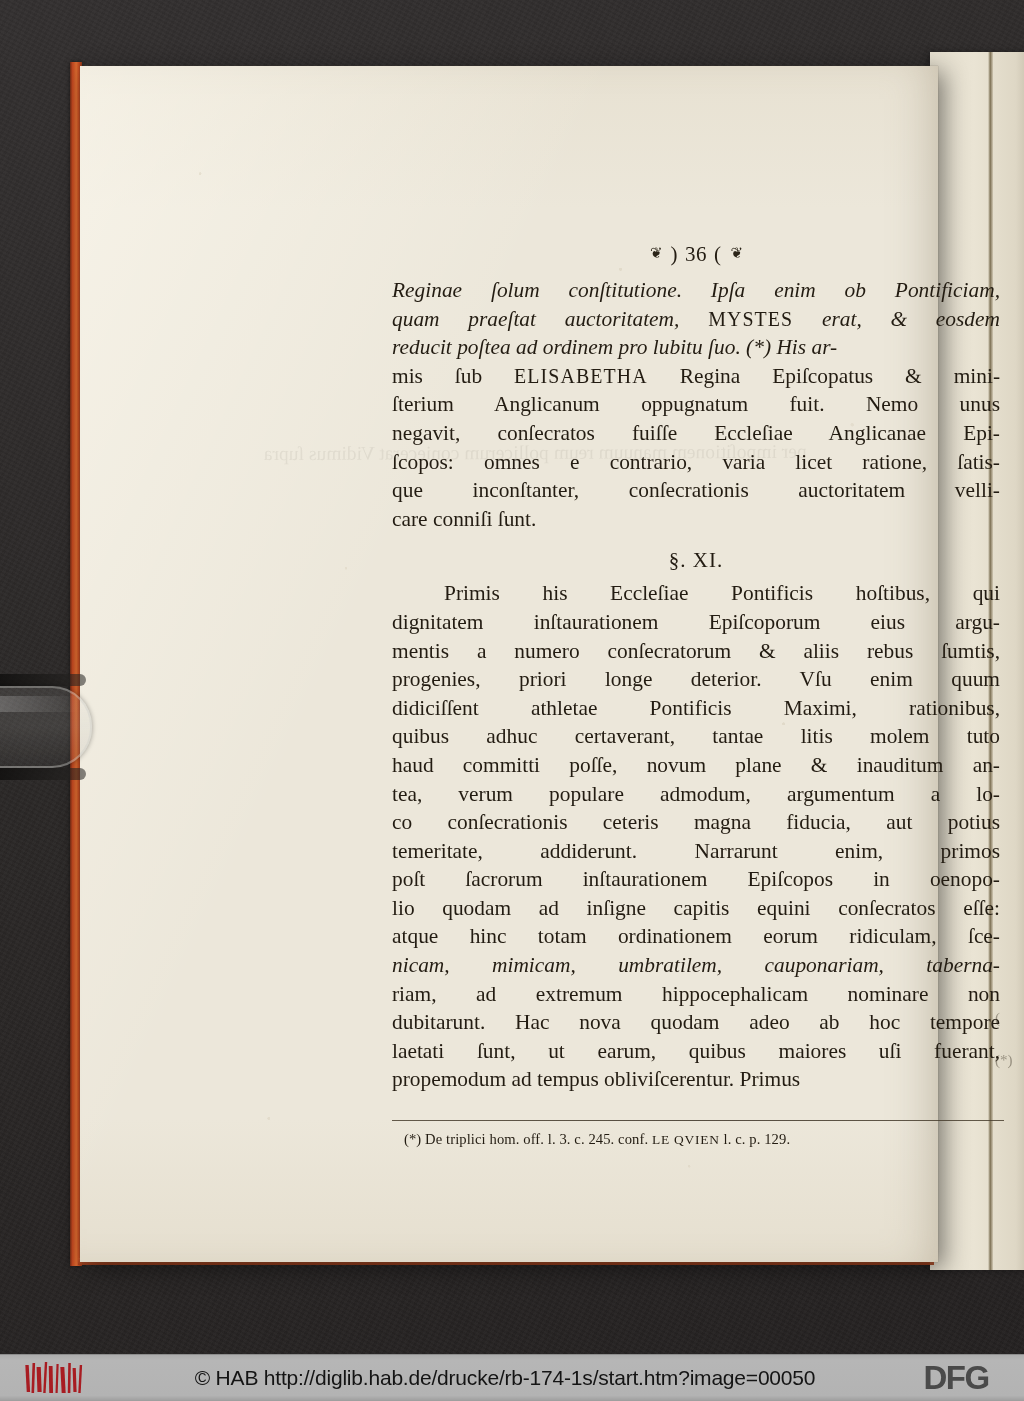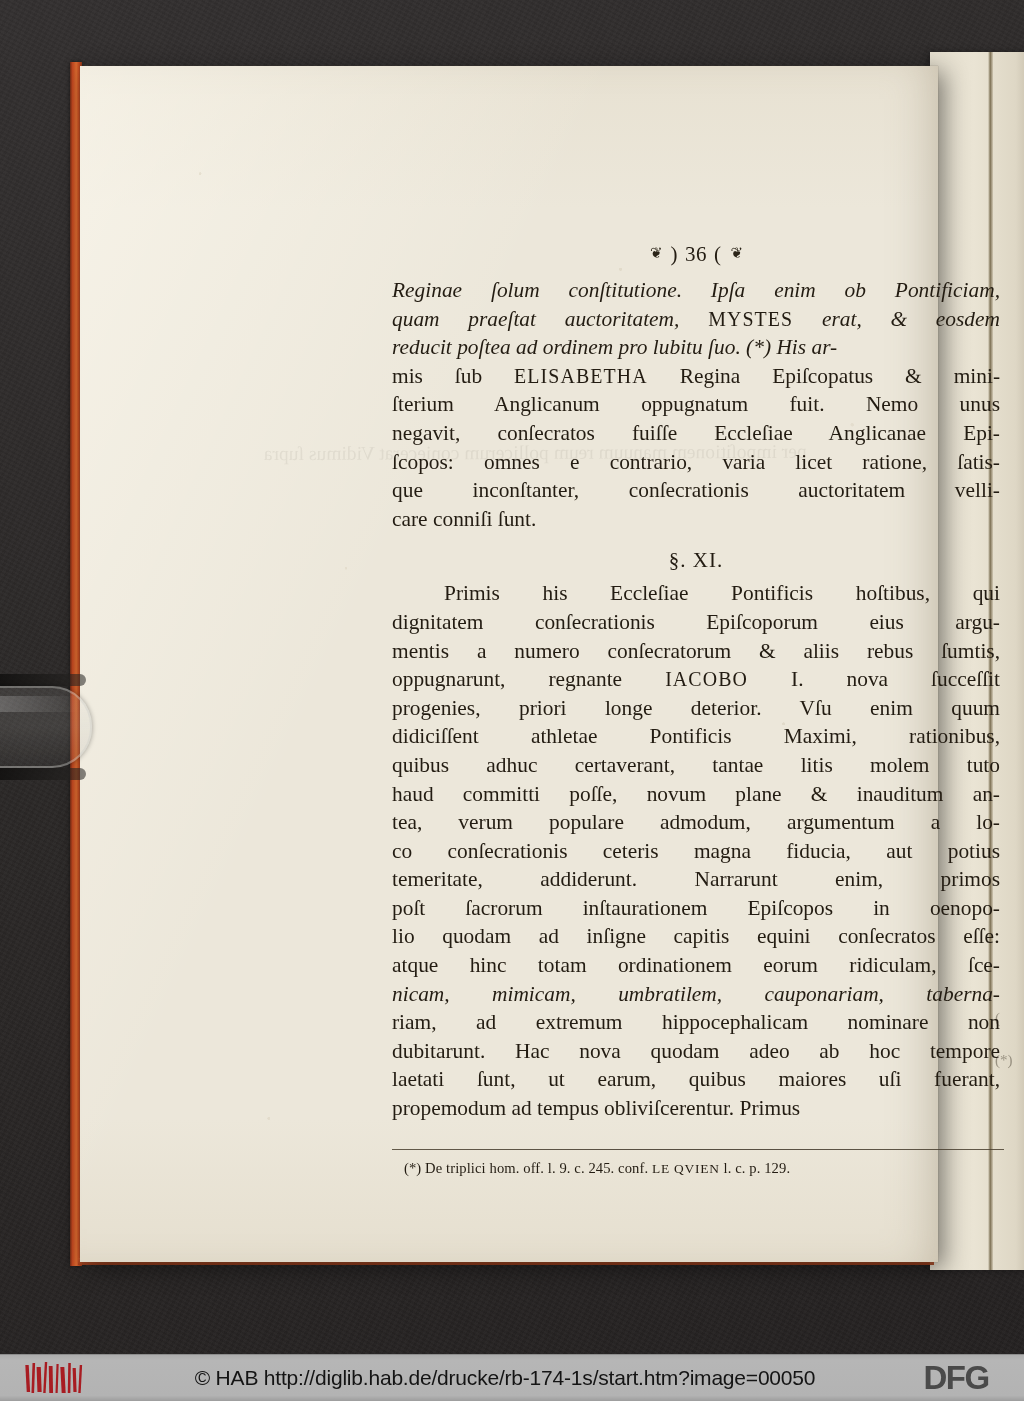"dignitatem conſecrationis Epiſcoporum" span.line { text: conſecrationis -> inſtaurationem }
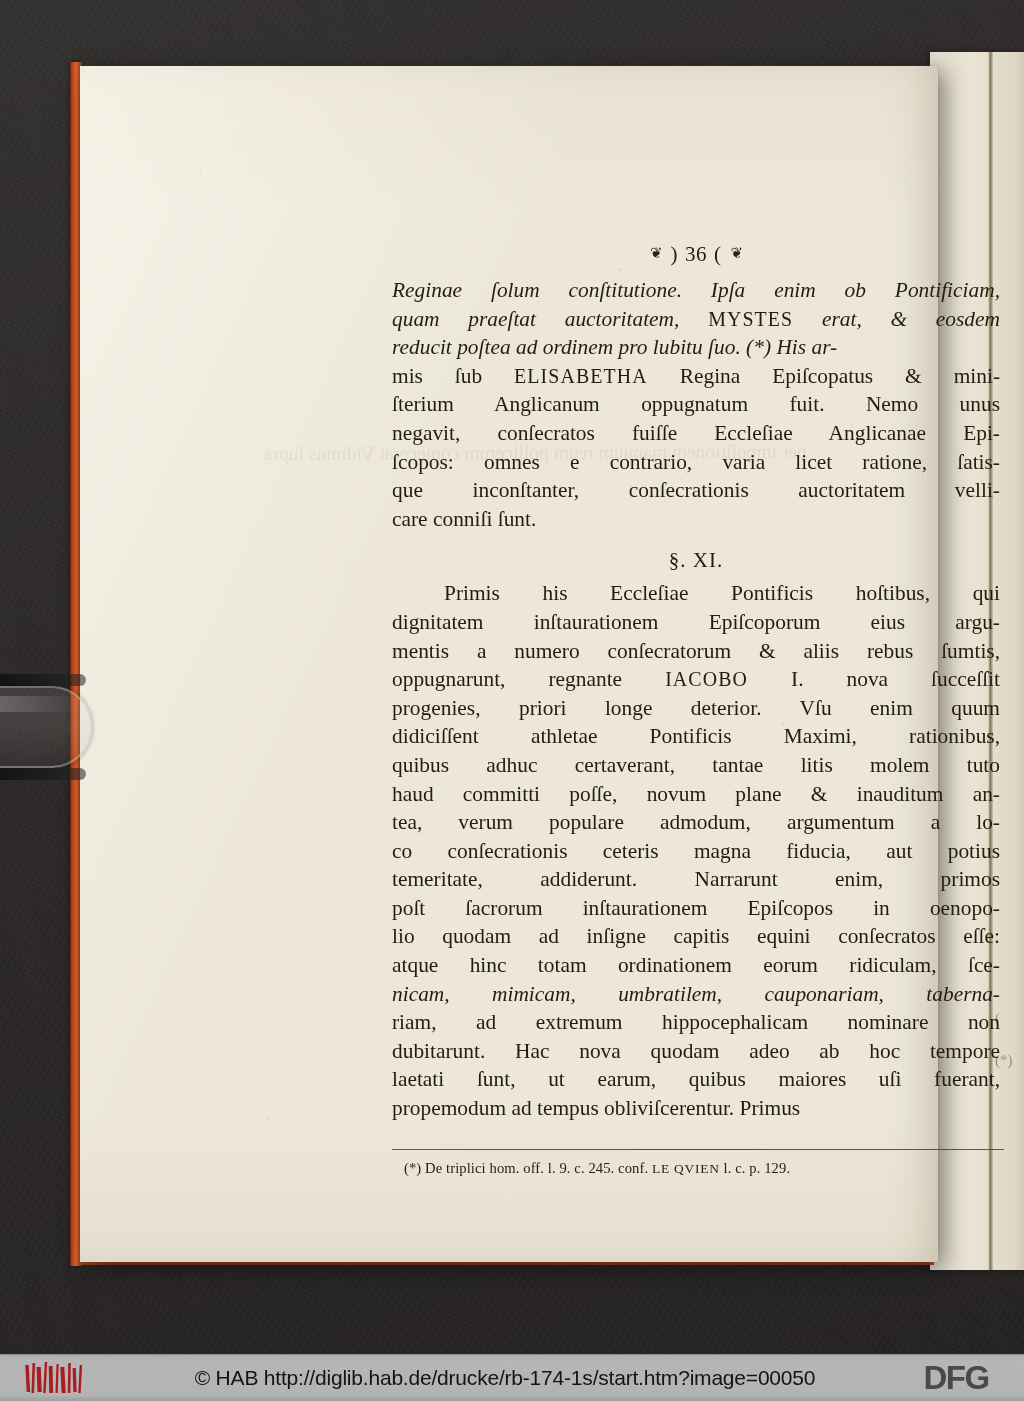"oppugnarunt, regnante IACOBO I. nova" span.line { html: <span>oppugnarunt, regnante <span>IACOBO</span> I. nova ſucceſſit</span> -> none }
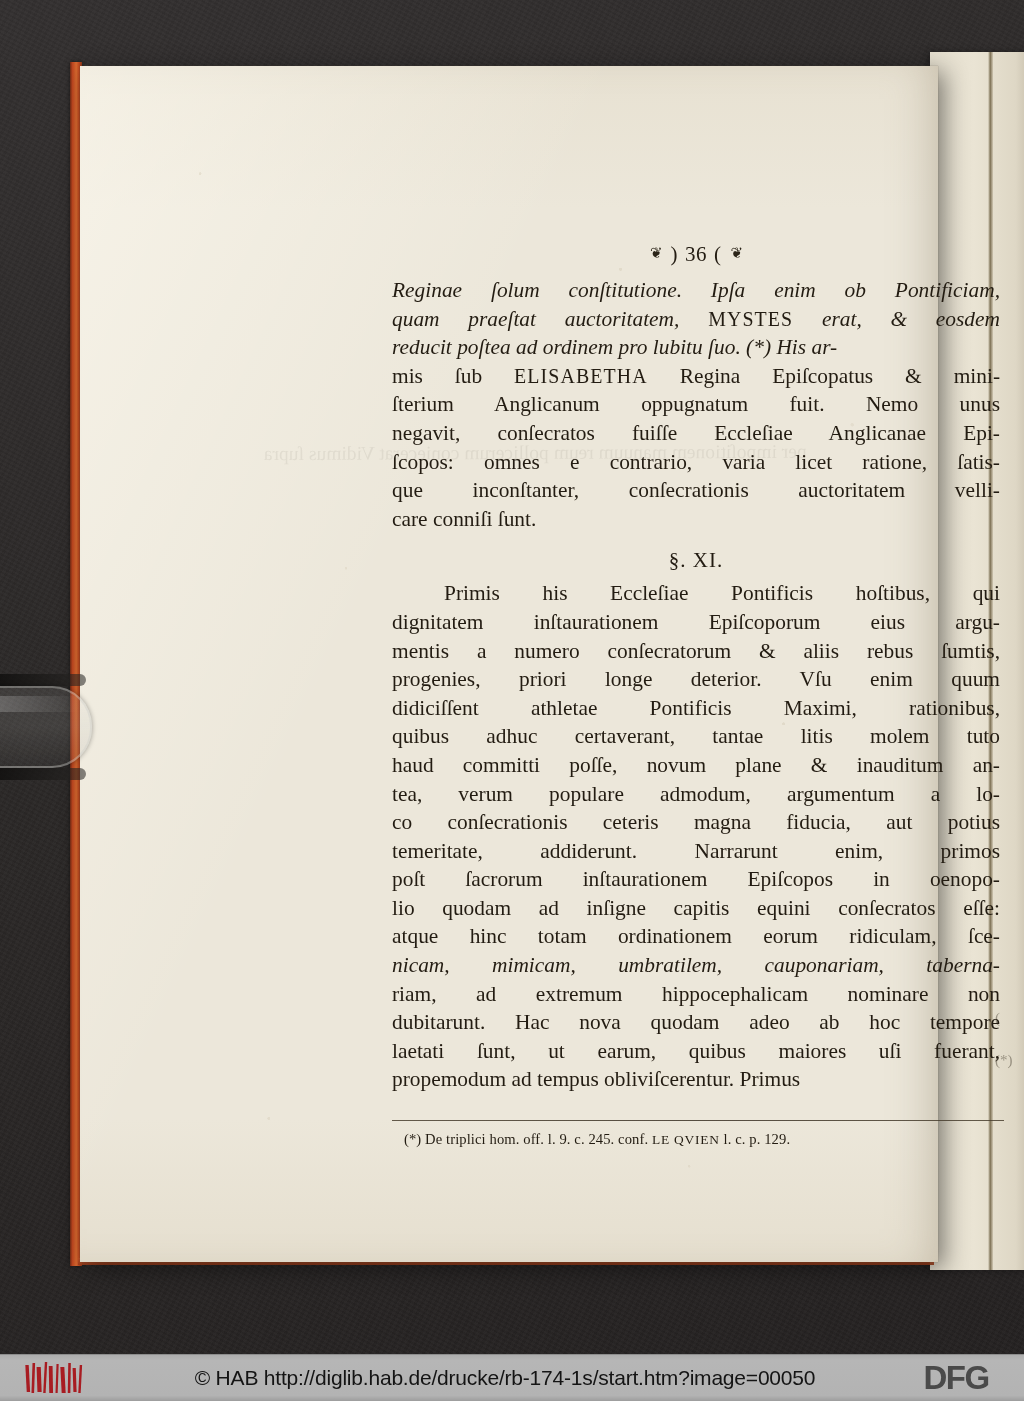"De triplici hom. off. l." span { text: 9 -> 3 }
